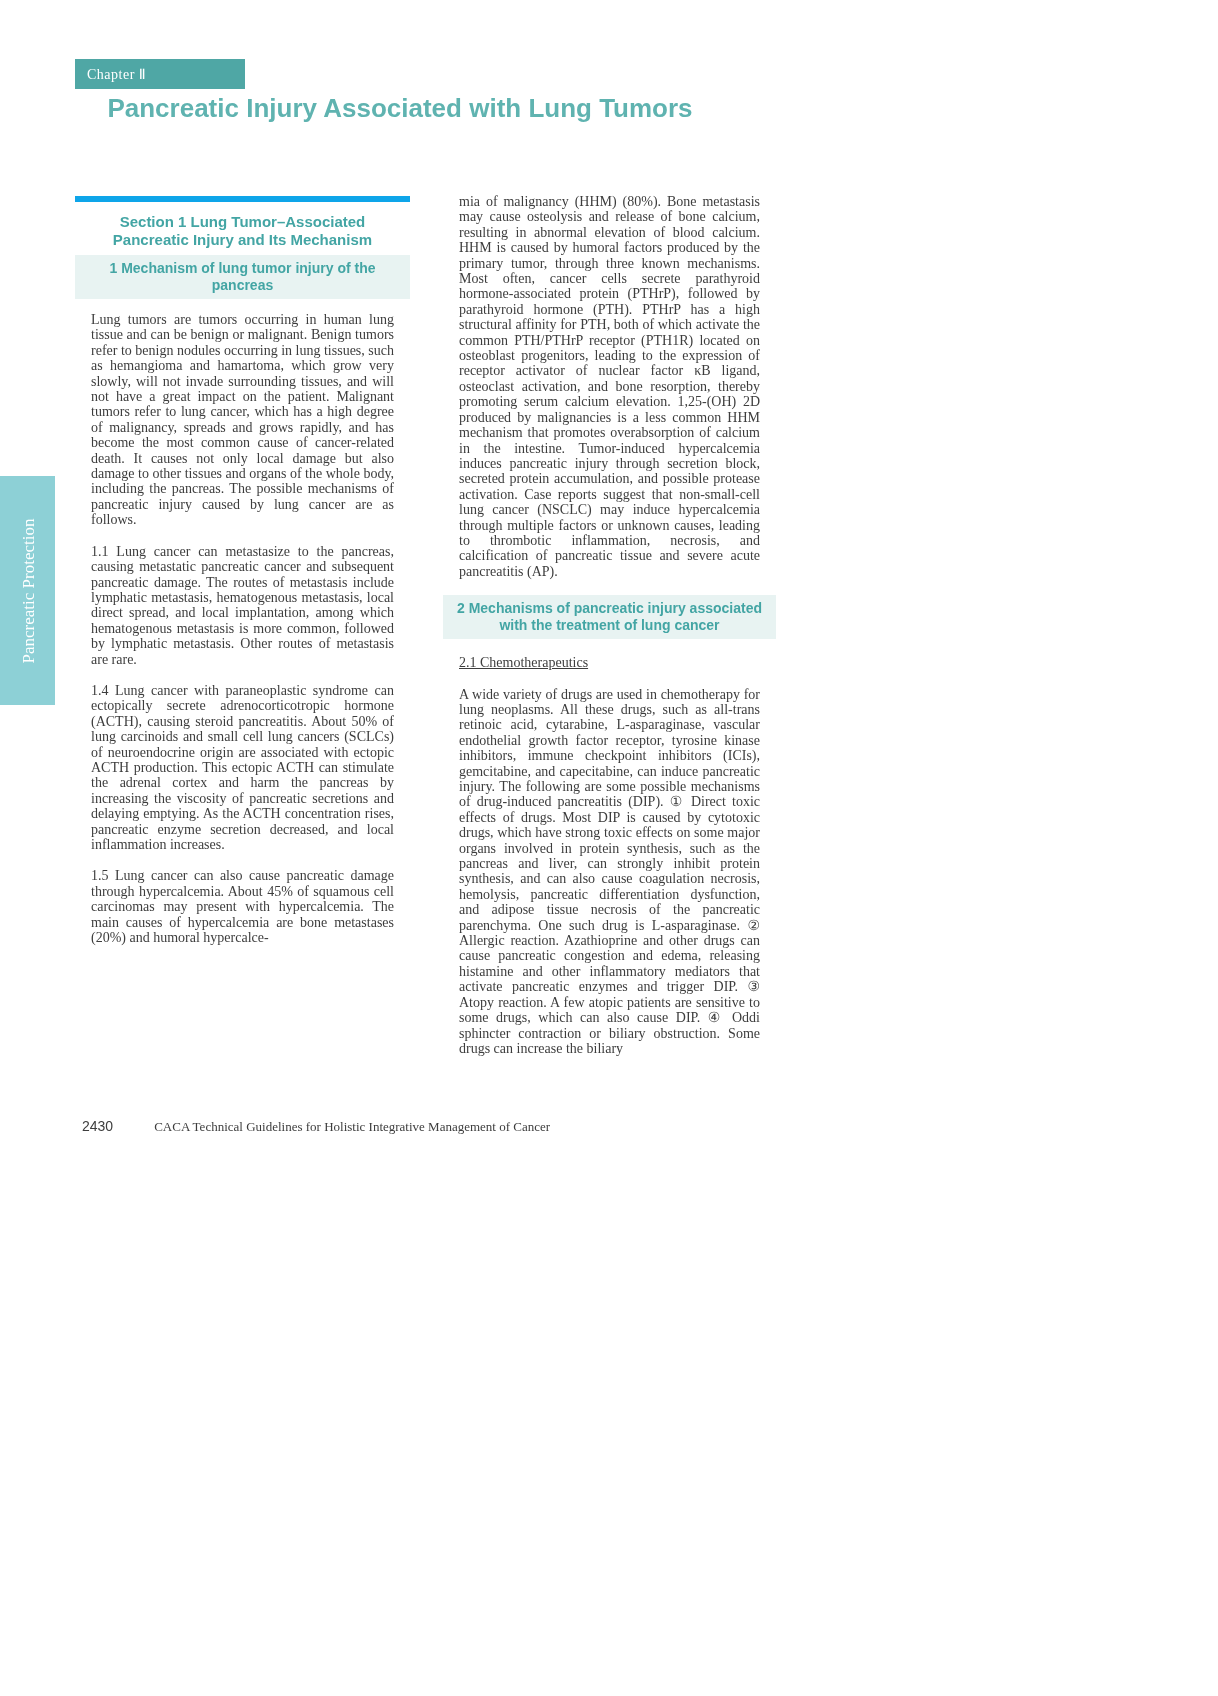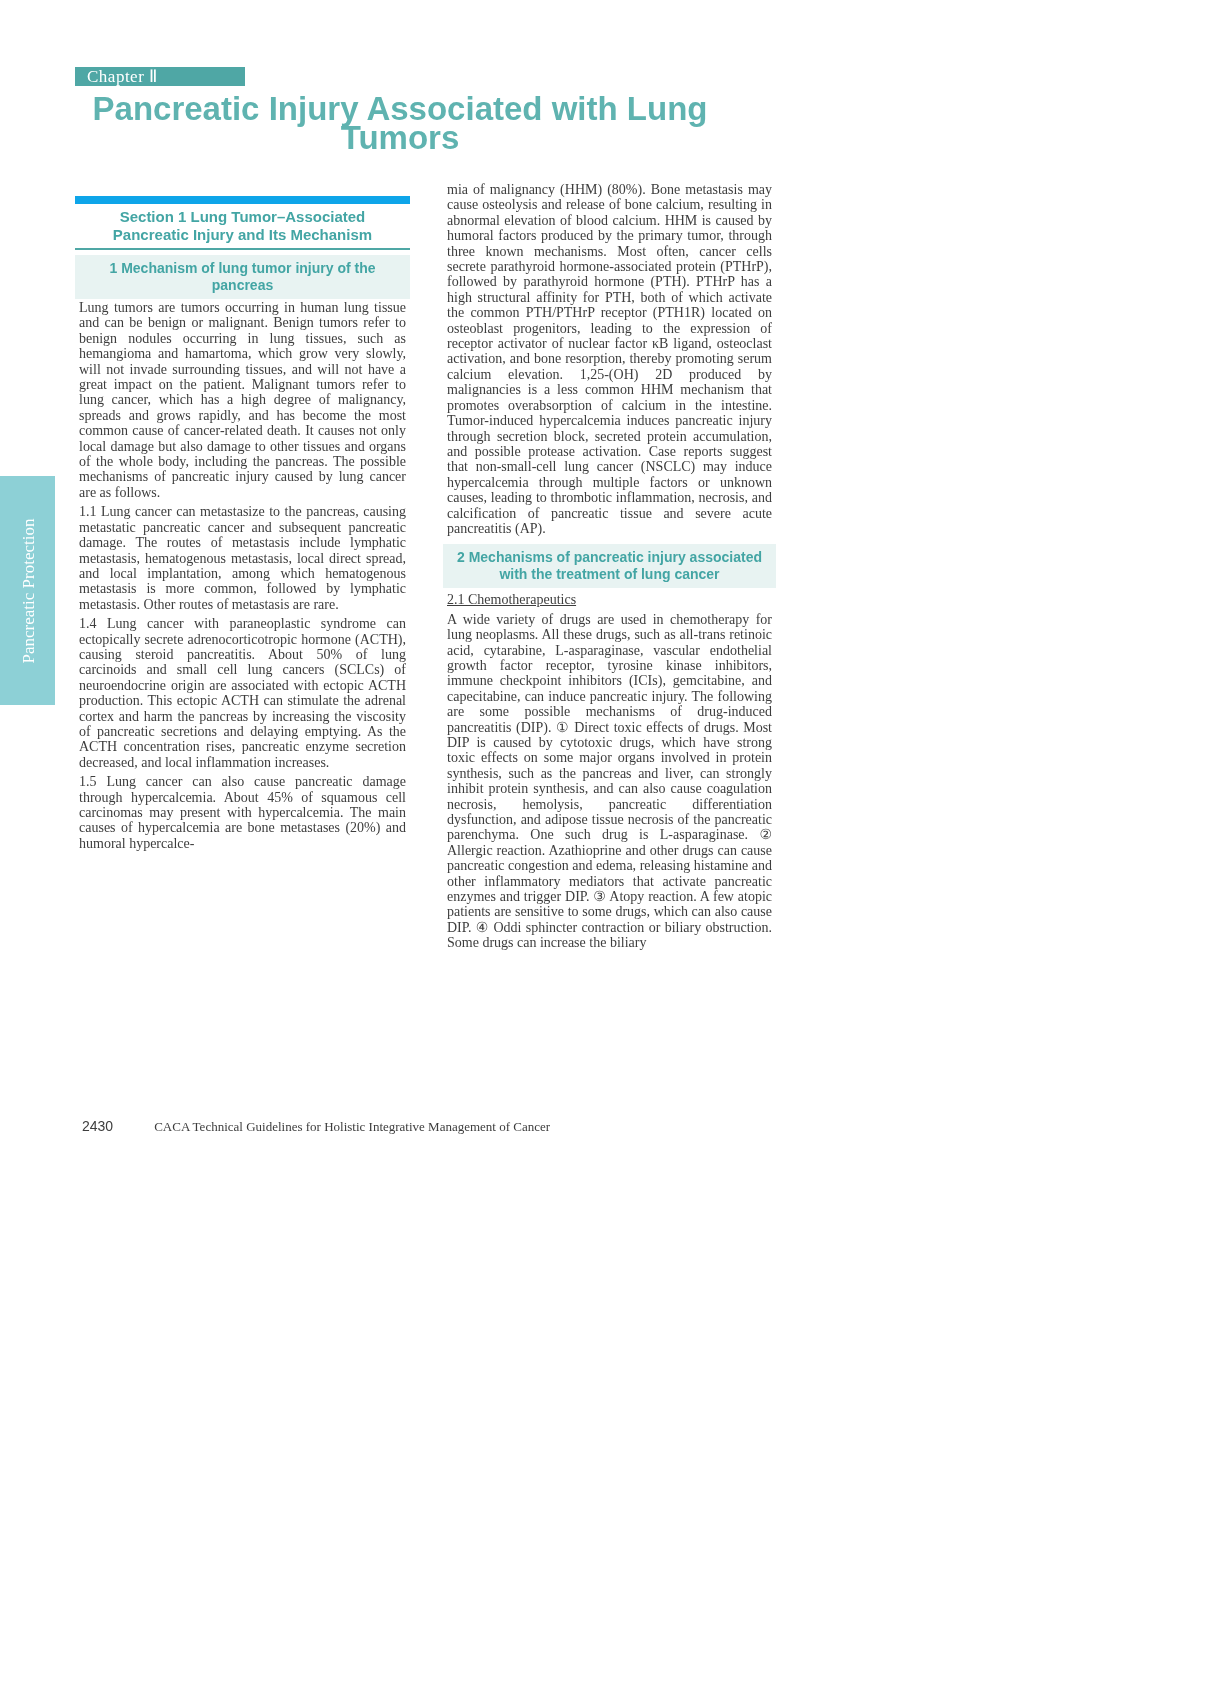"Chapter Ⅱ" .chapter-tab { font-size: 17px -> 14px; height: 19px -> 30px; top: 67px -> 59px }
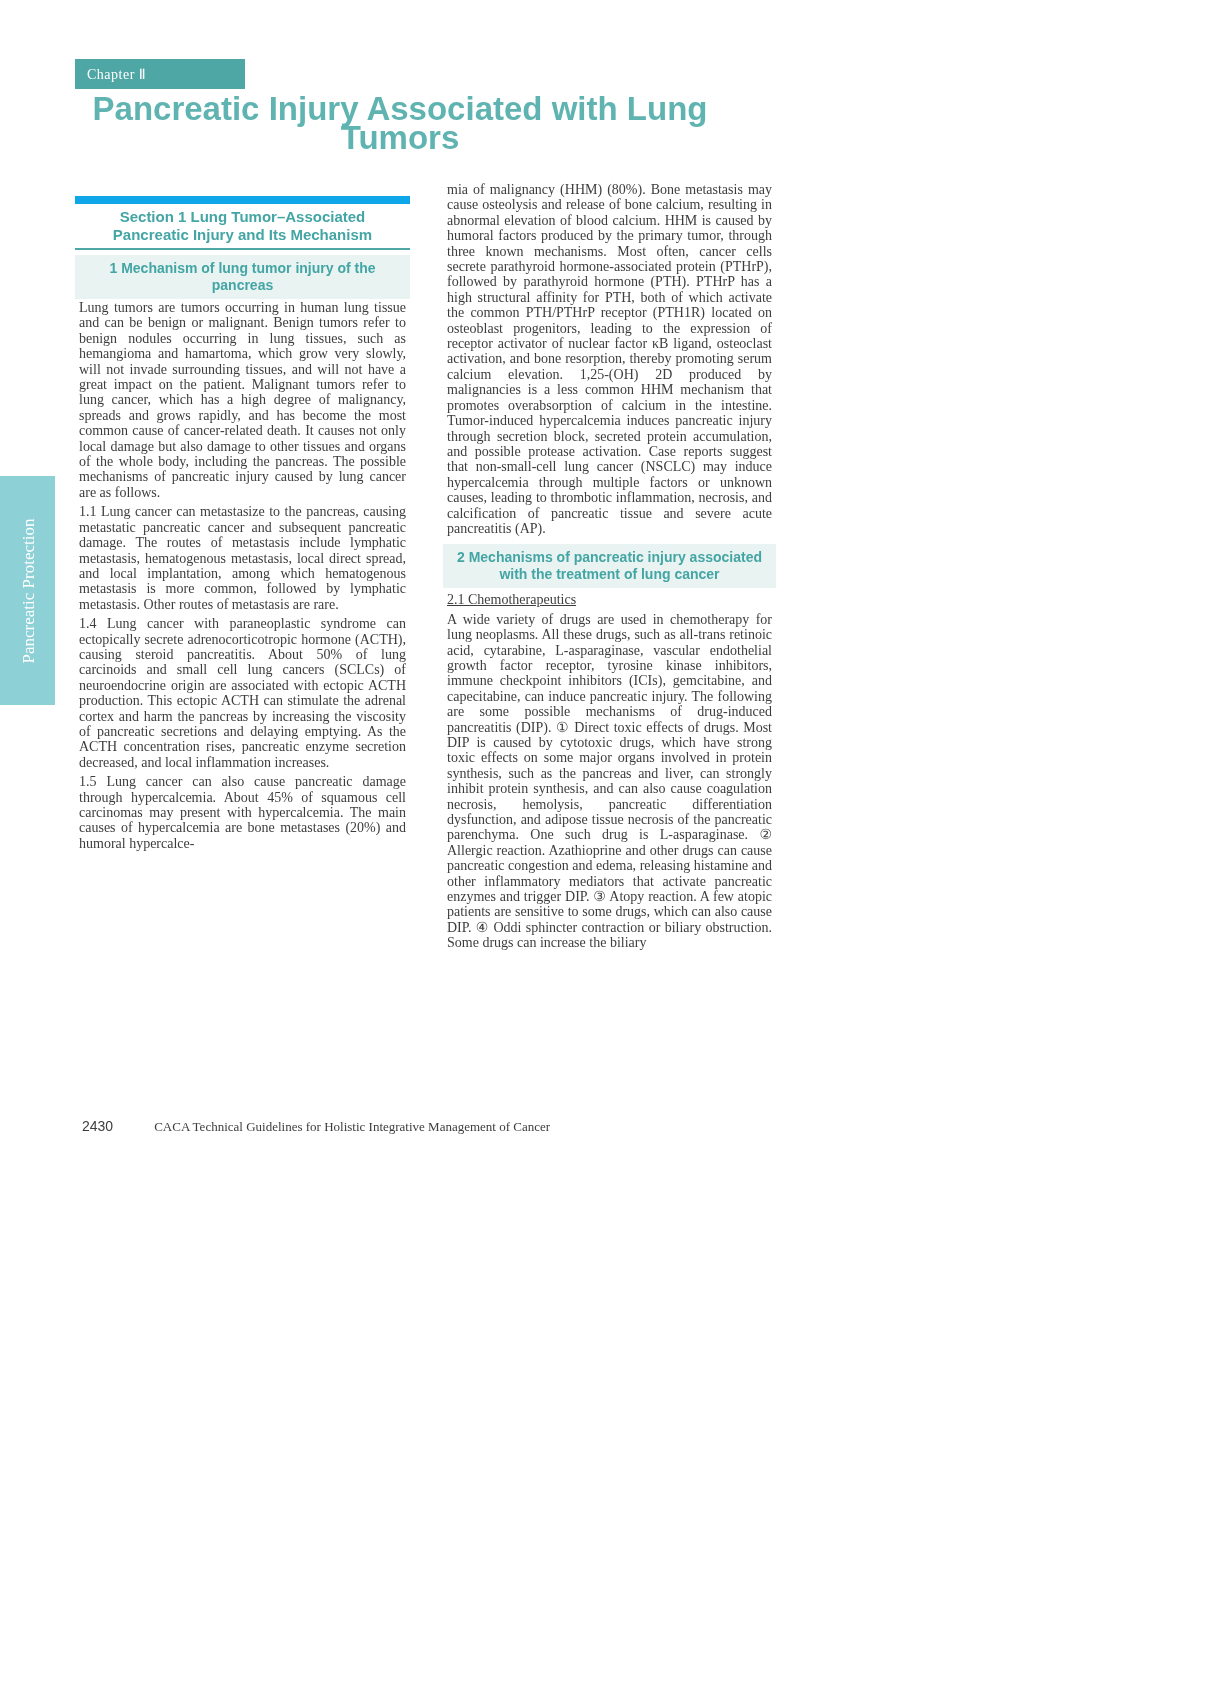"Pancreatic Injury Associated with Lung" .page-title { font-size: 33px -> 26px }
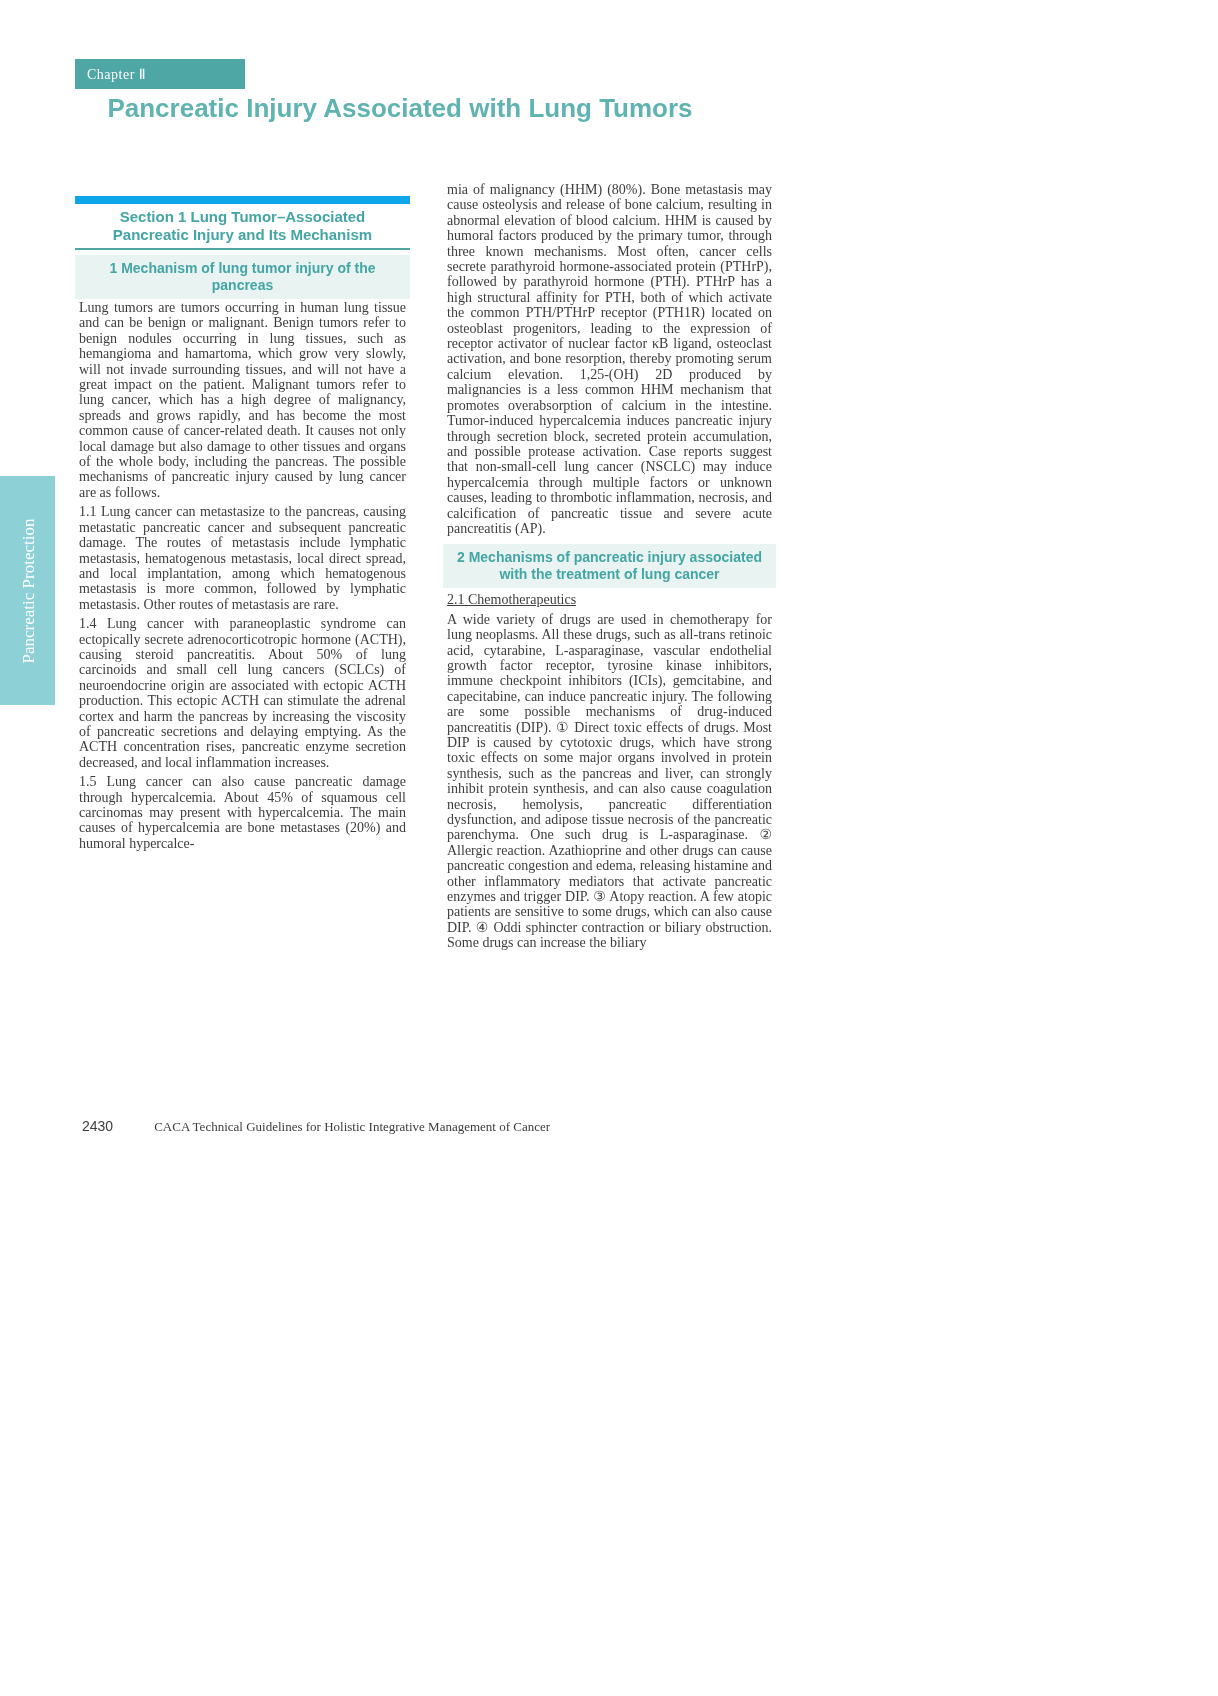"mia of malignancy (HHM) (80%)." .col p { margin: 4px -> 16px }
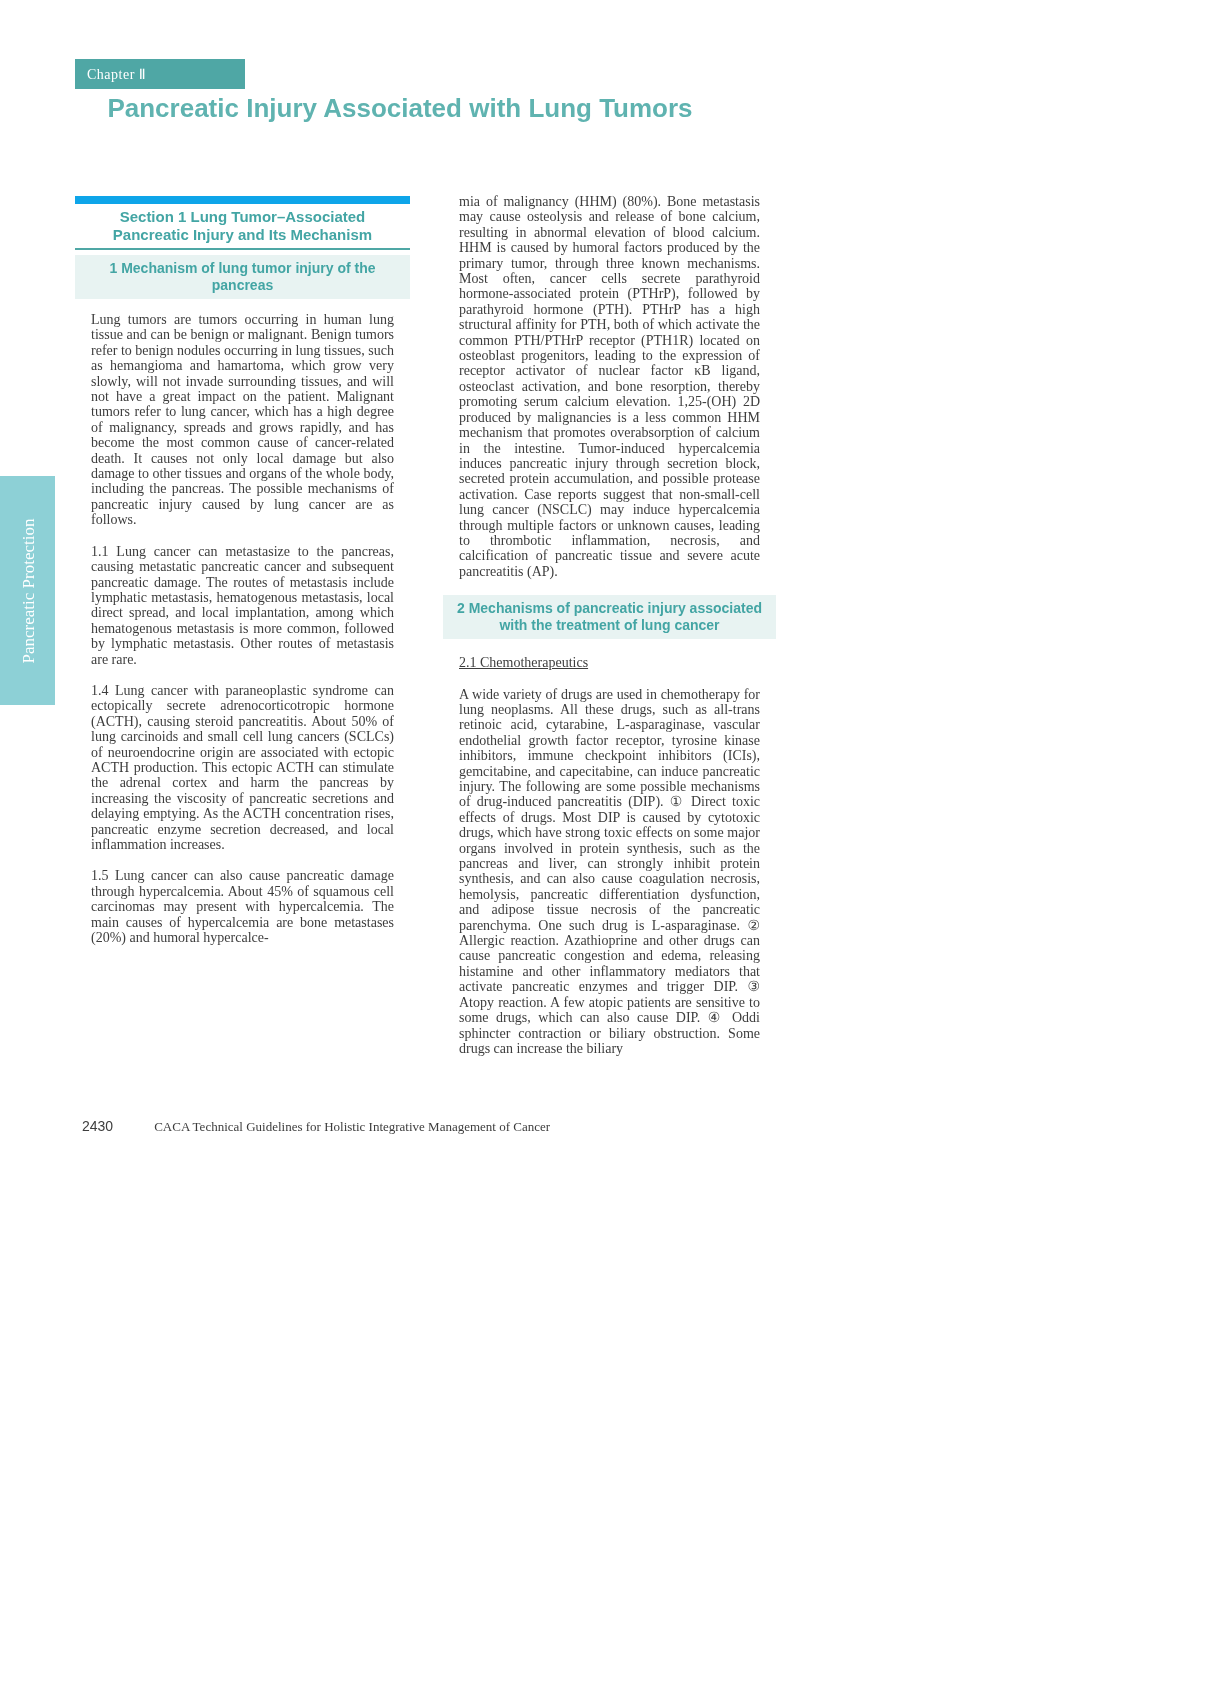"Section 1 Lung Tumor–Associated" .section1-heading { border-top: 8px solid #0ea5e9 -> 6px solid #0ea5e9; padding: 4px 6px -> 11px 6px }
